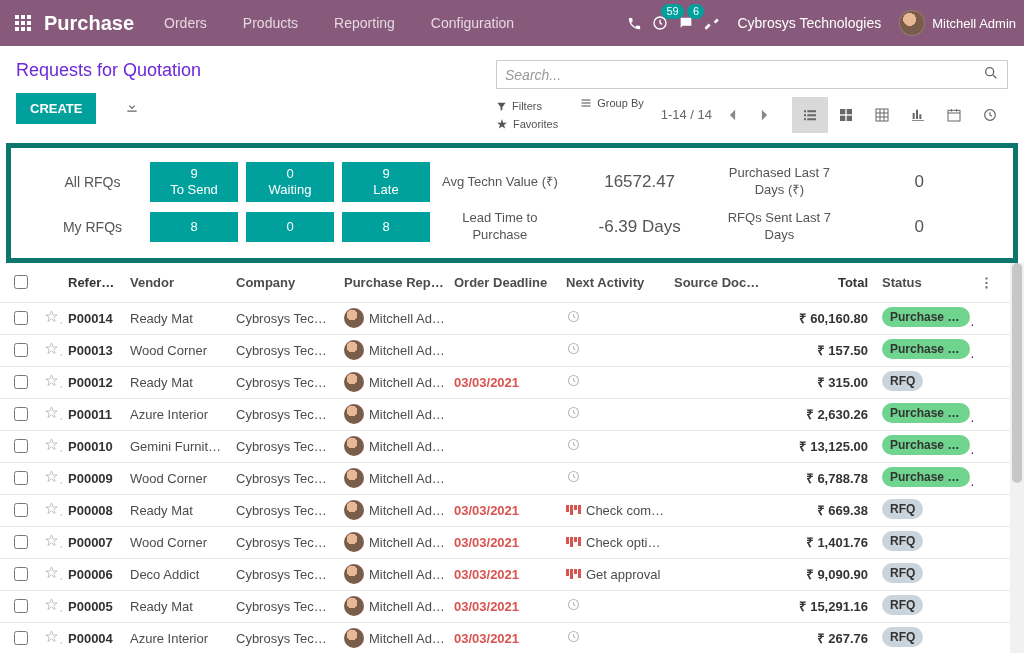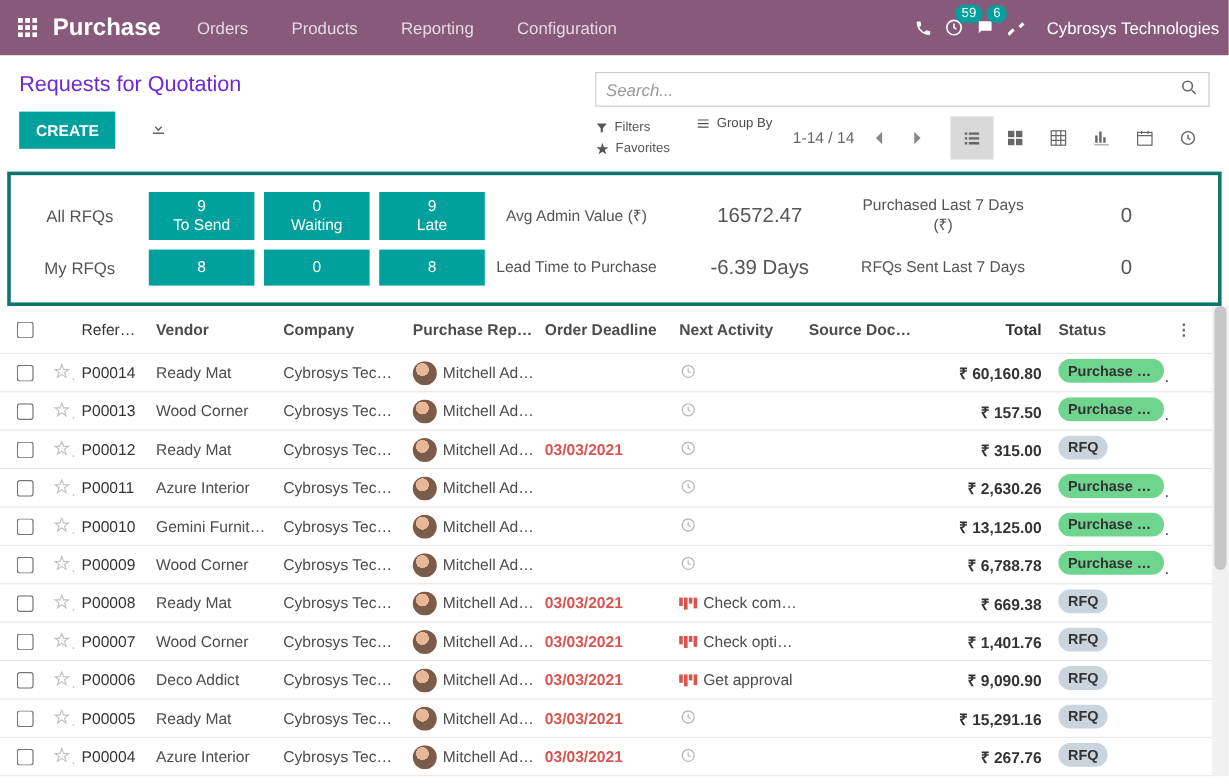"Mitchell Admin" div.user { html: none -> <div> <div></div> <span>Mitchell Admin</span> </div> }
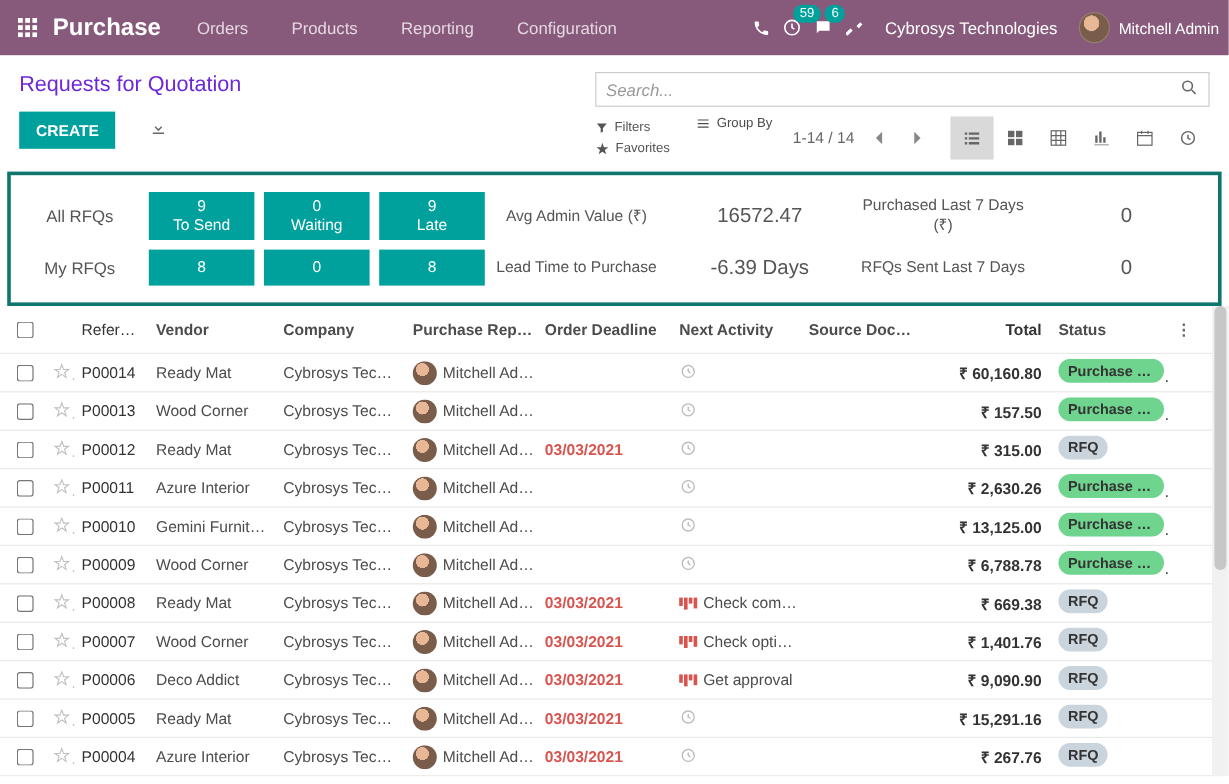"All RFQs" .dashboard { border: 3px solid #0f766e -> 5px solid #0f766e; padding: 10px 0 -> 10px 24px }
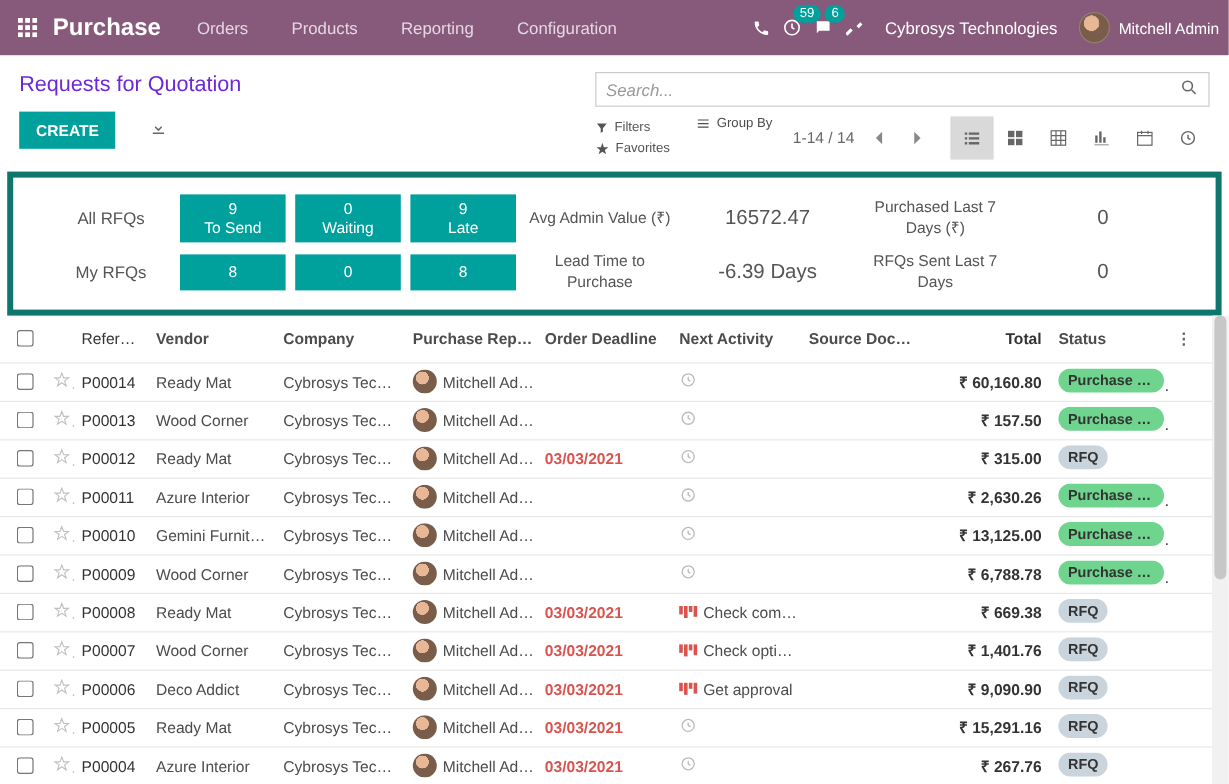"Avg Admin Value (₹)" span.kpi-label { text: Admin -> Techn }
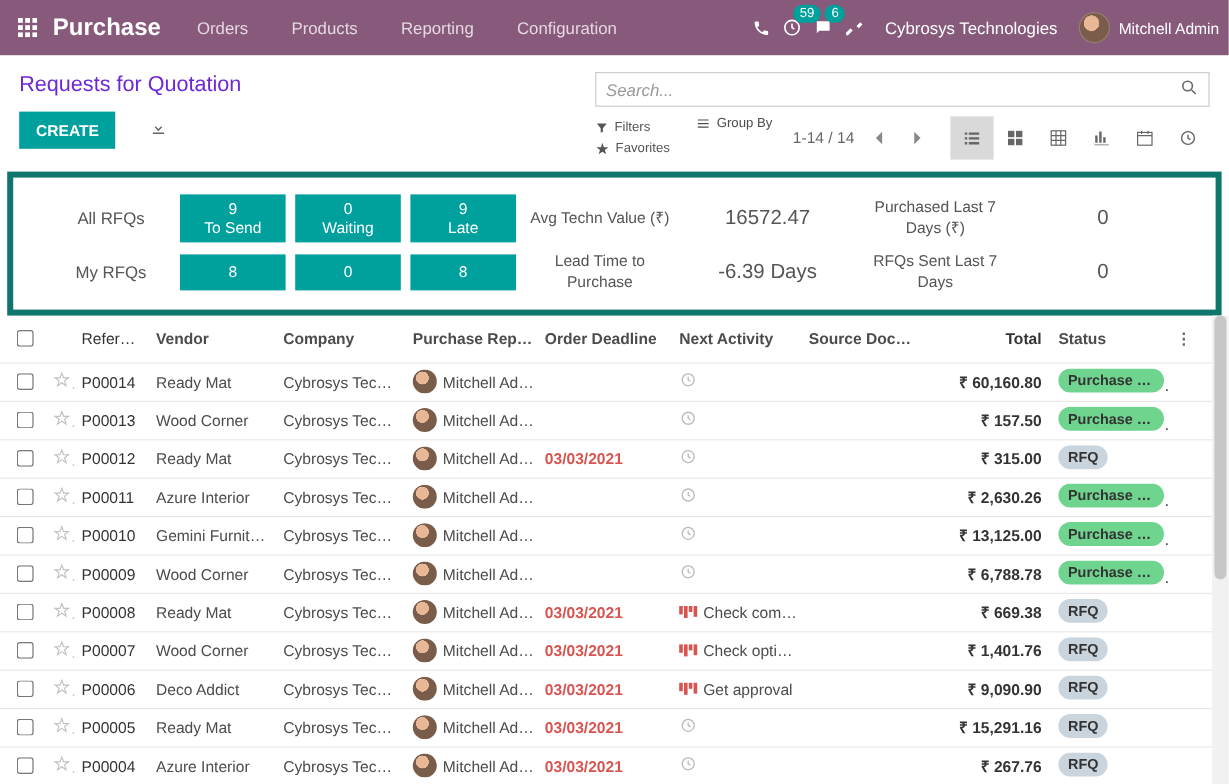"Referen…" .c-ref { font-weight: 400 -> 700 }
